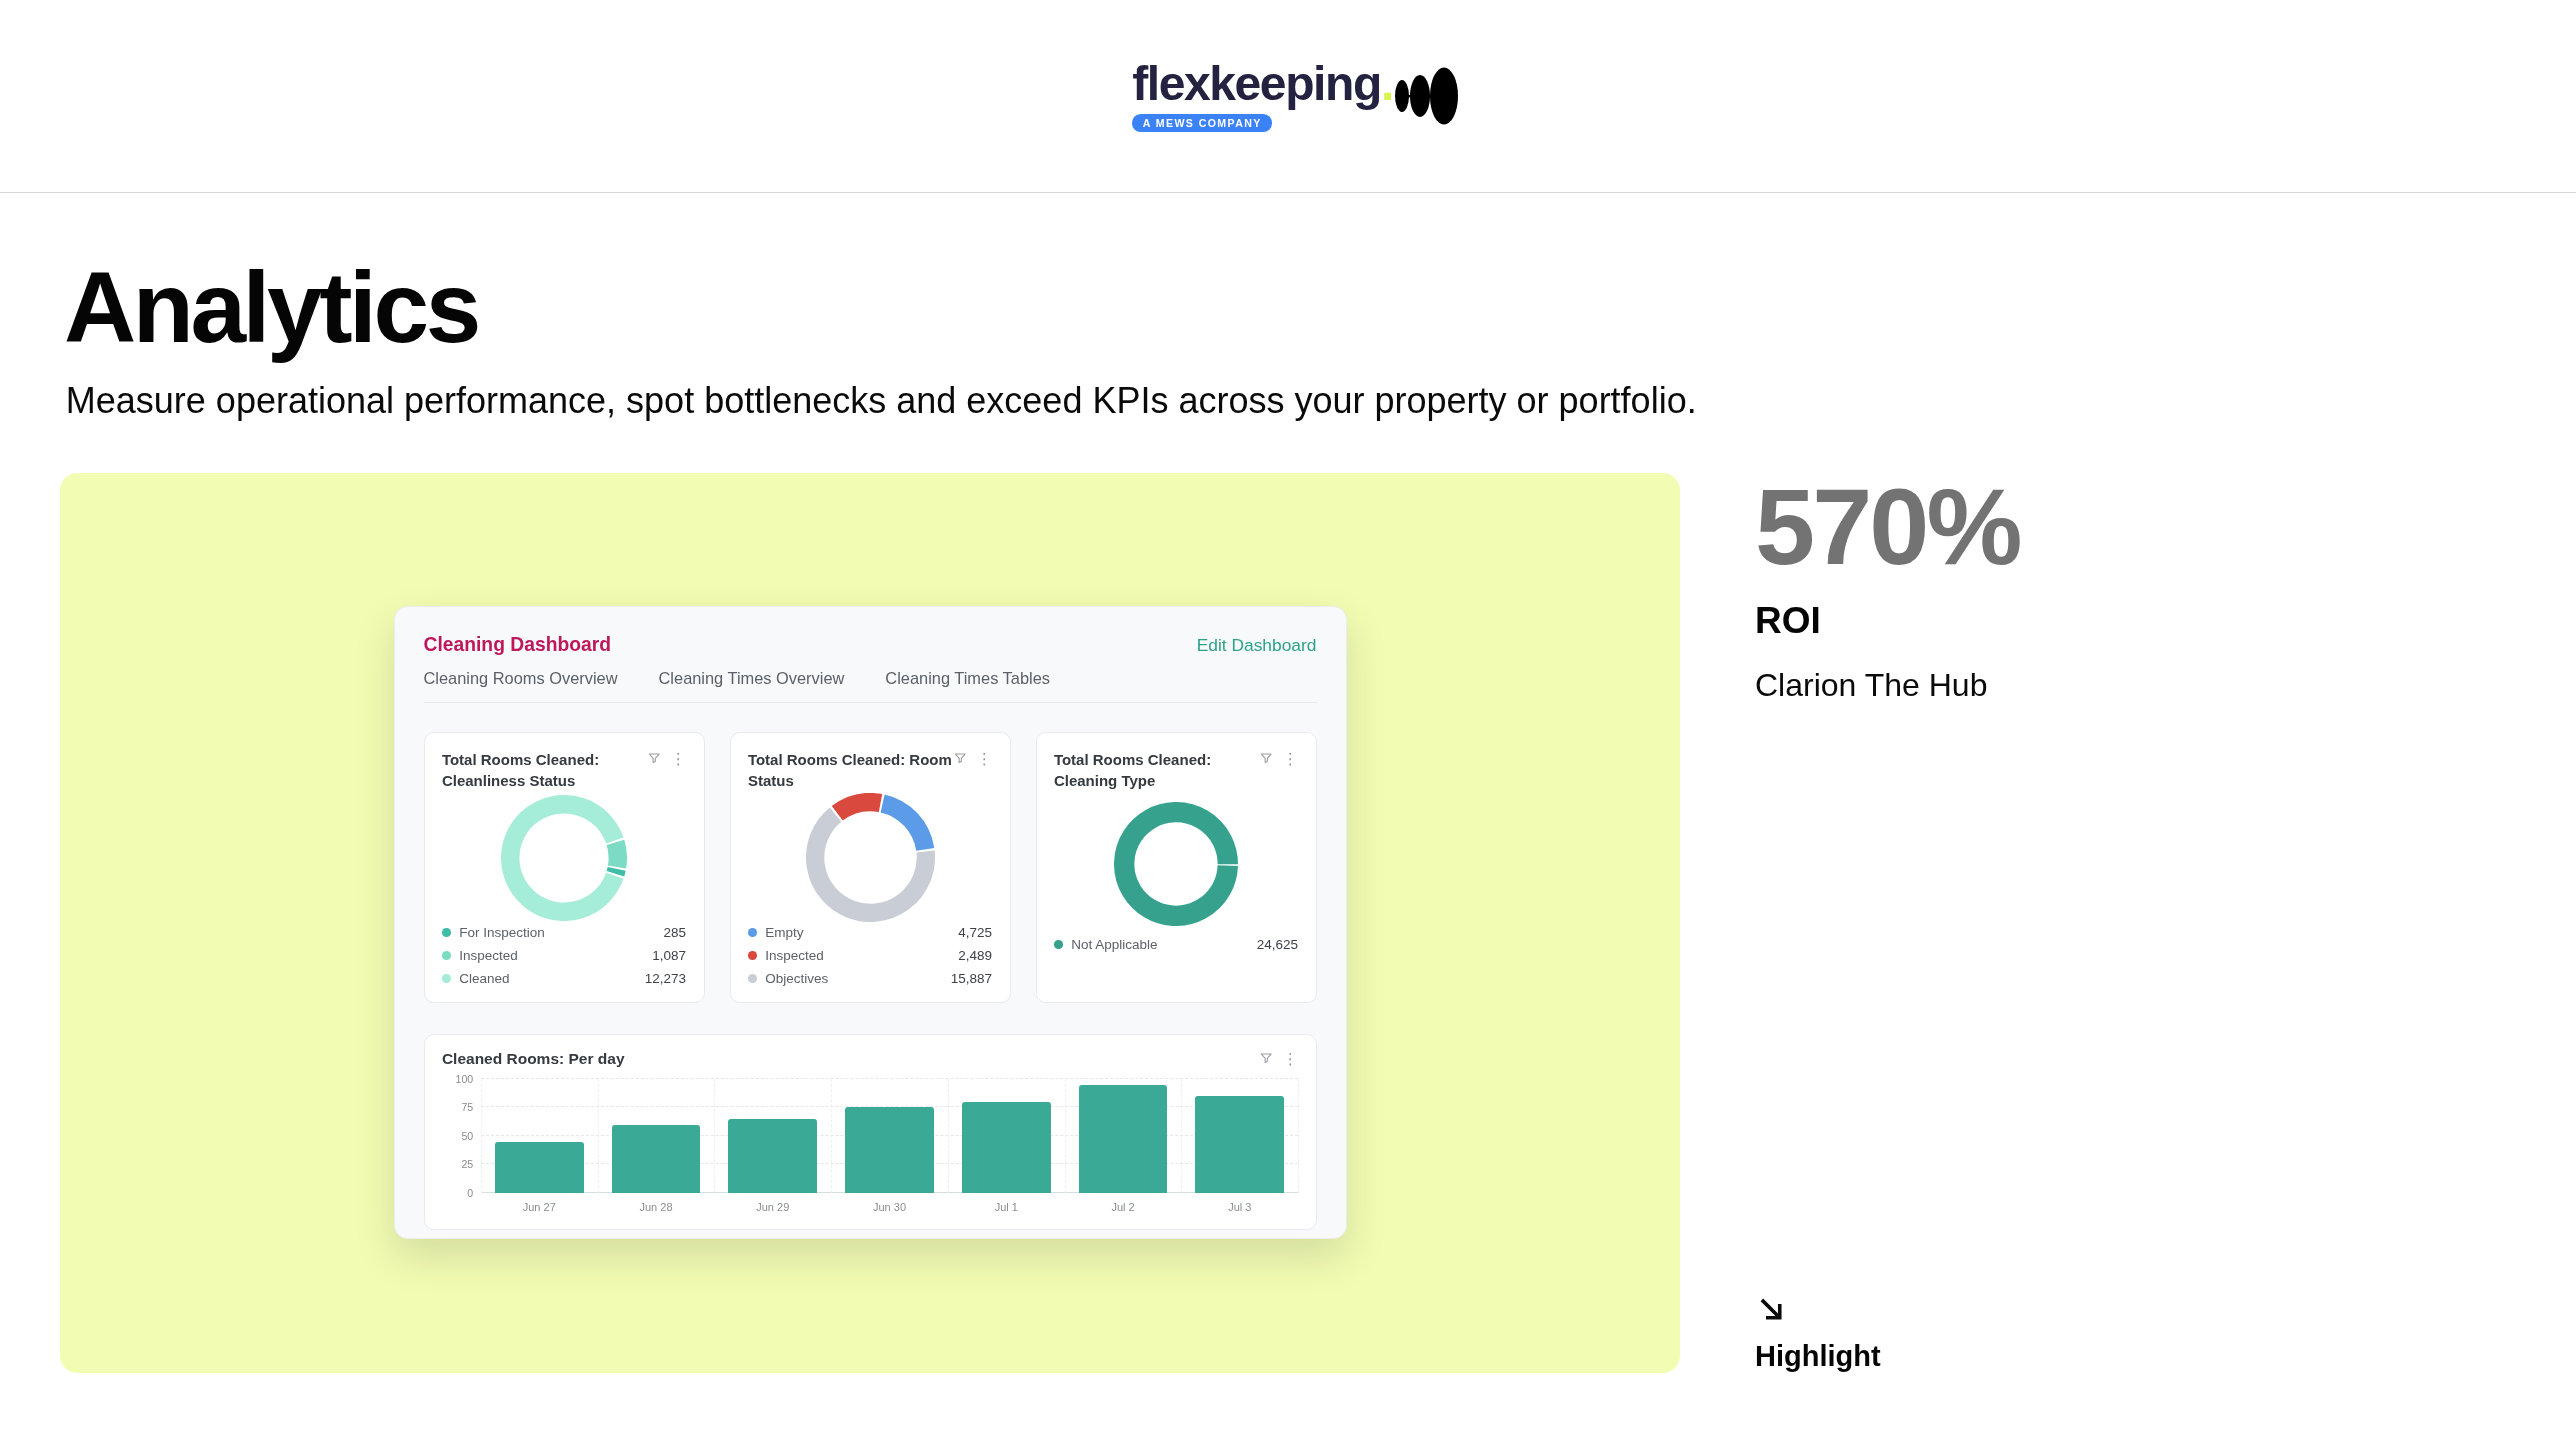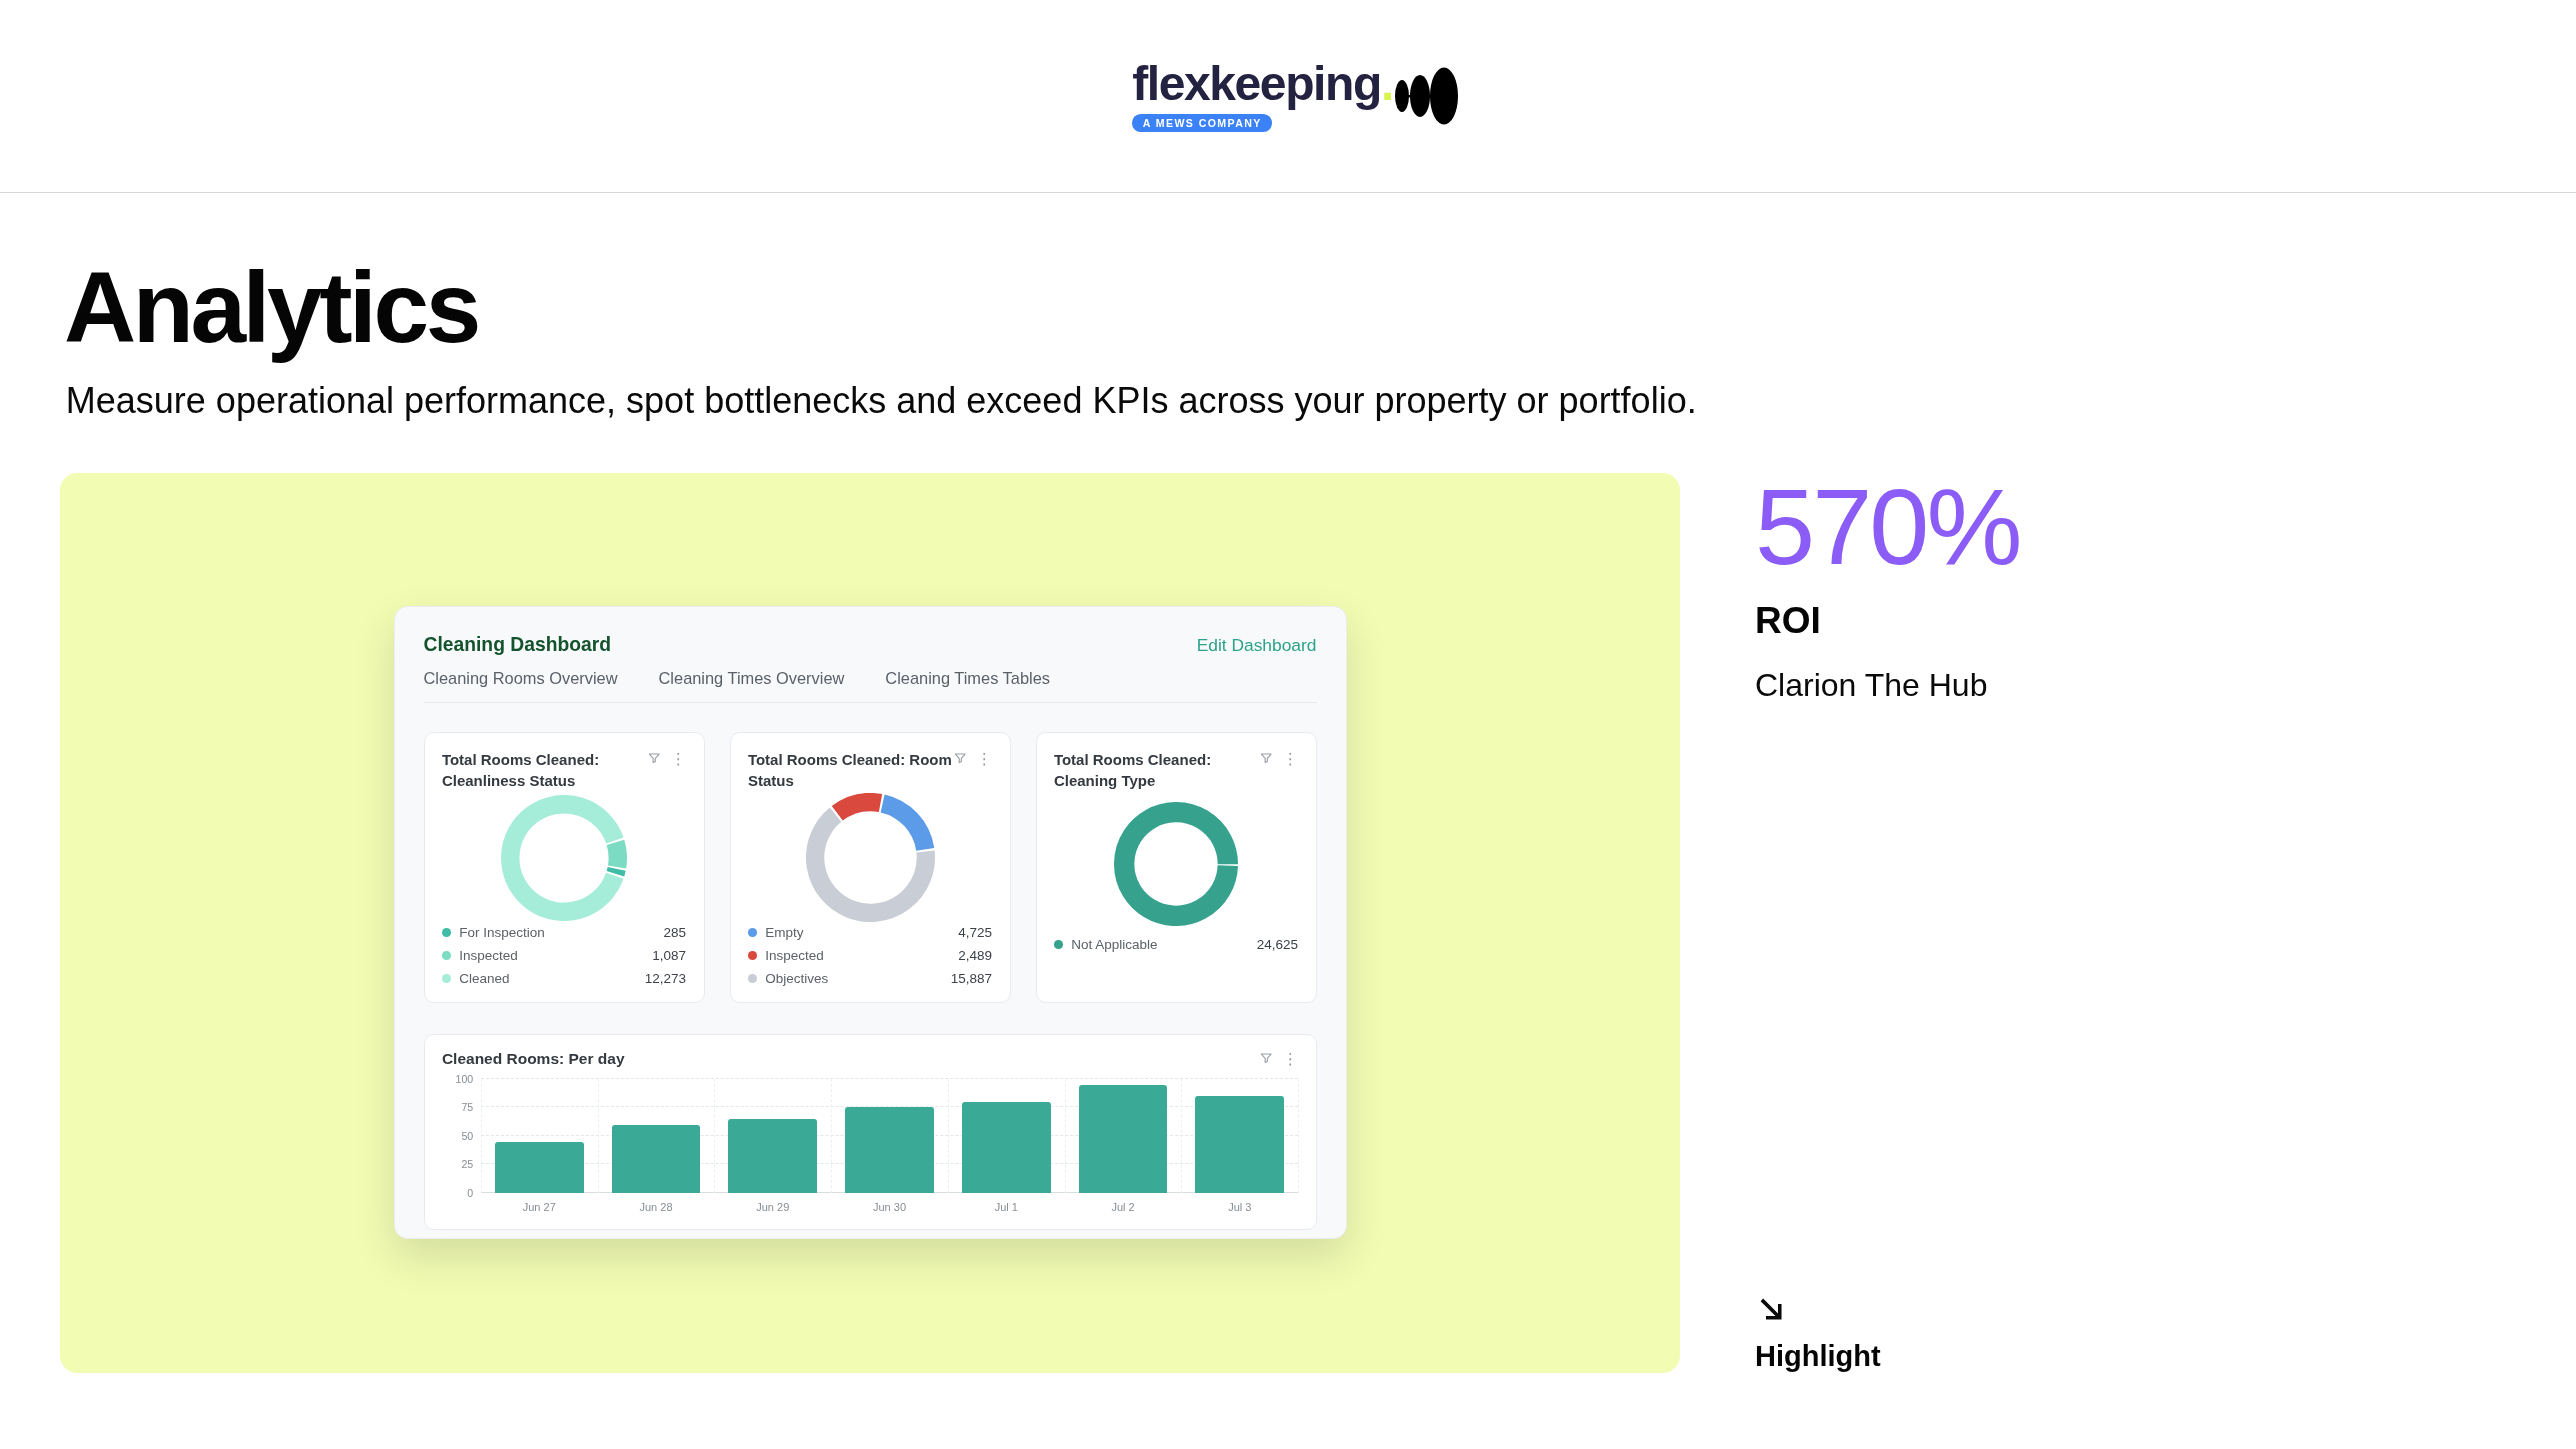"570%" .stat-value { color: #8b5cf6 -> #737373; font-weight: 400 -> 700 }
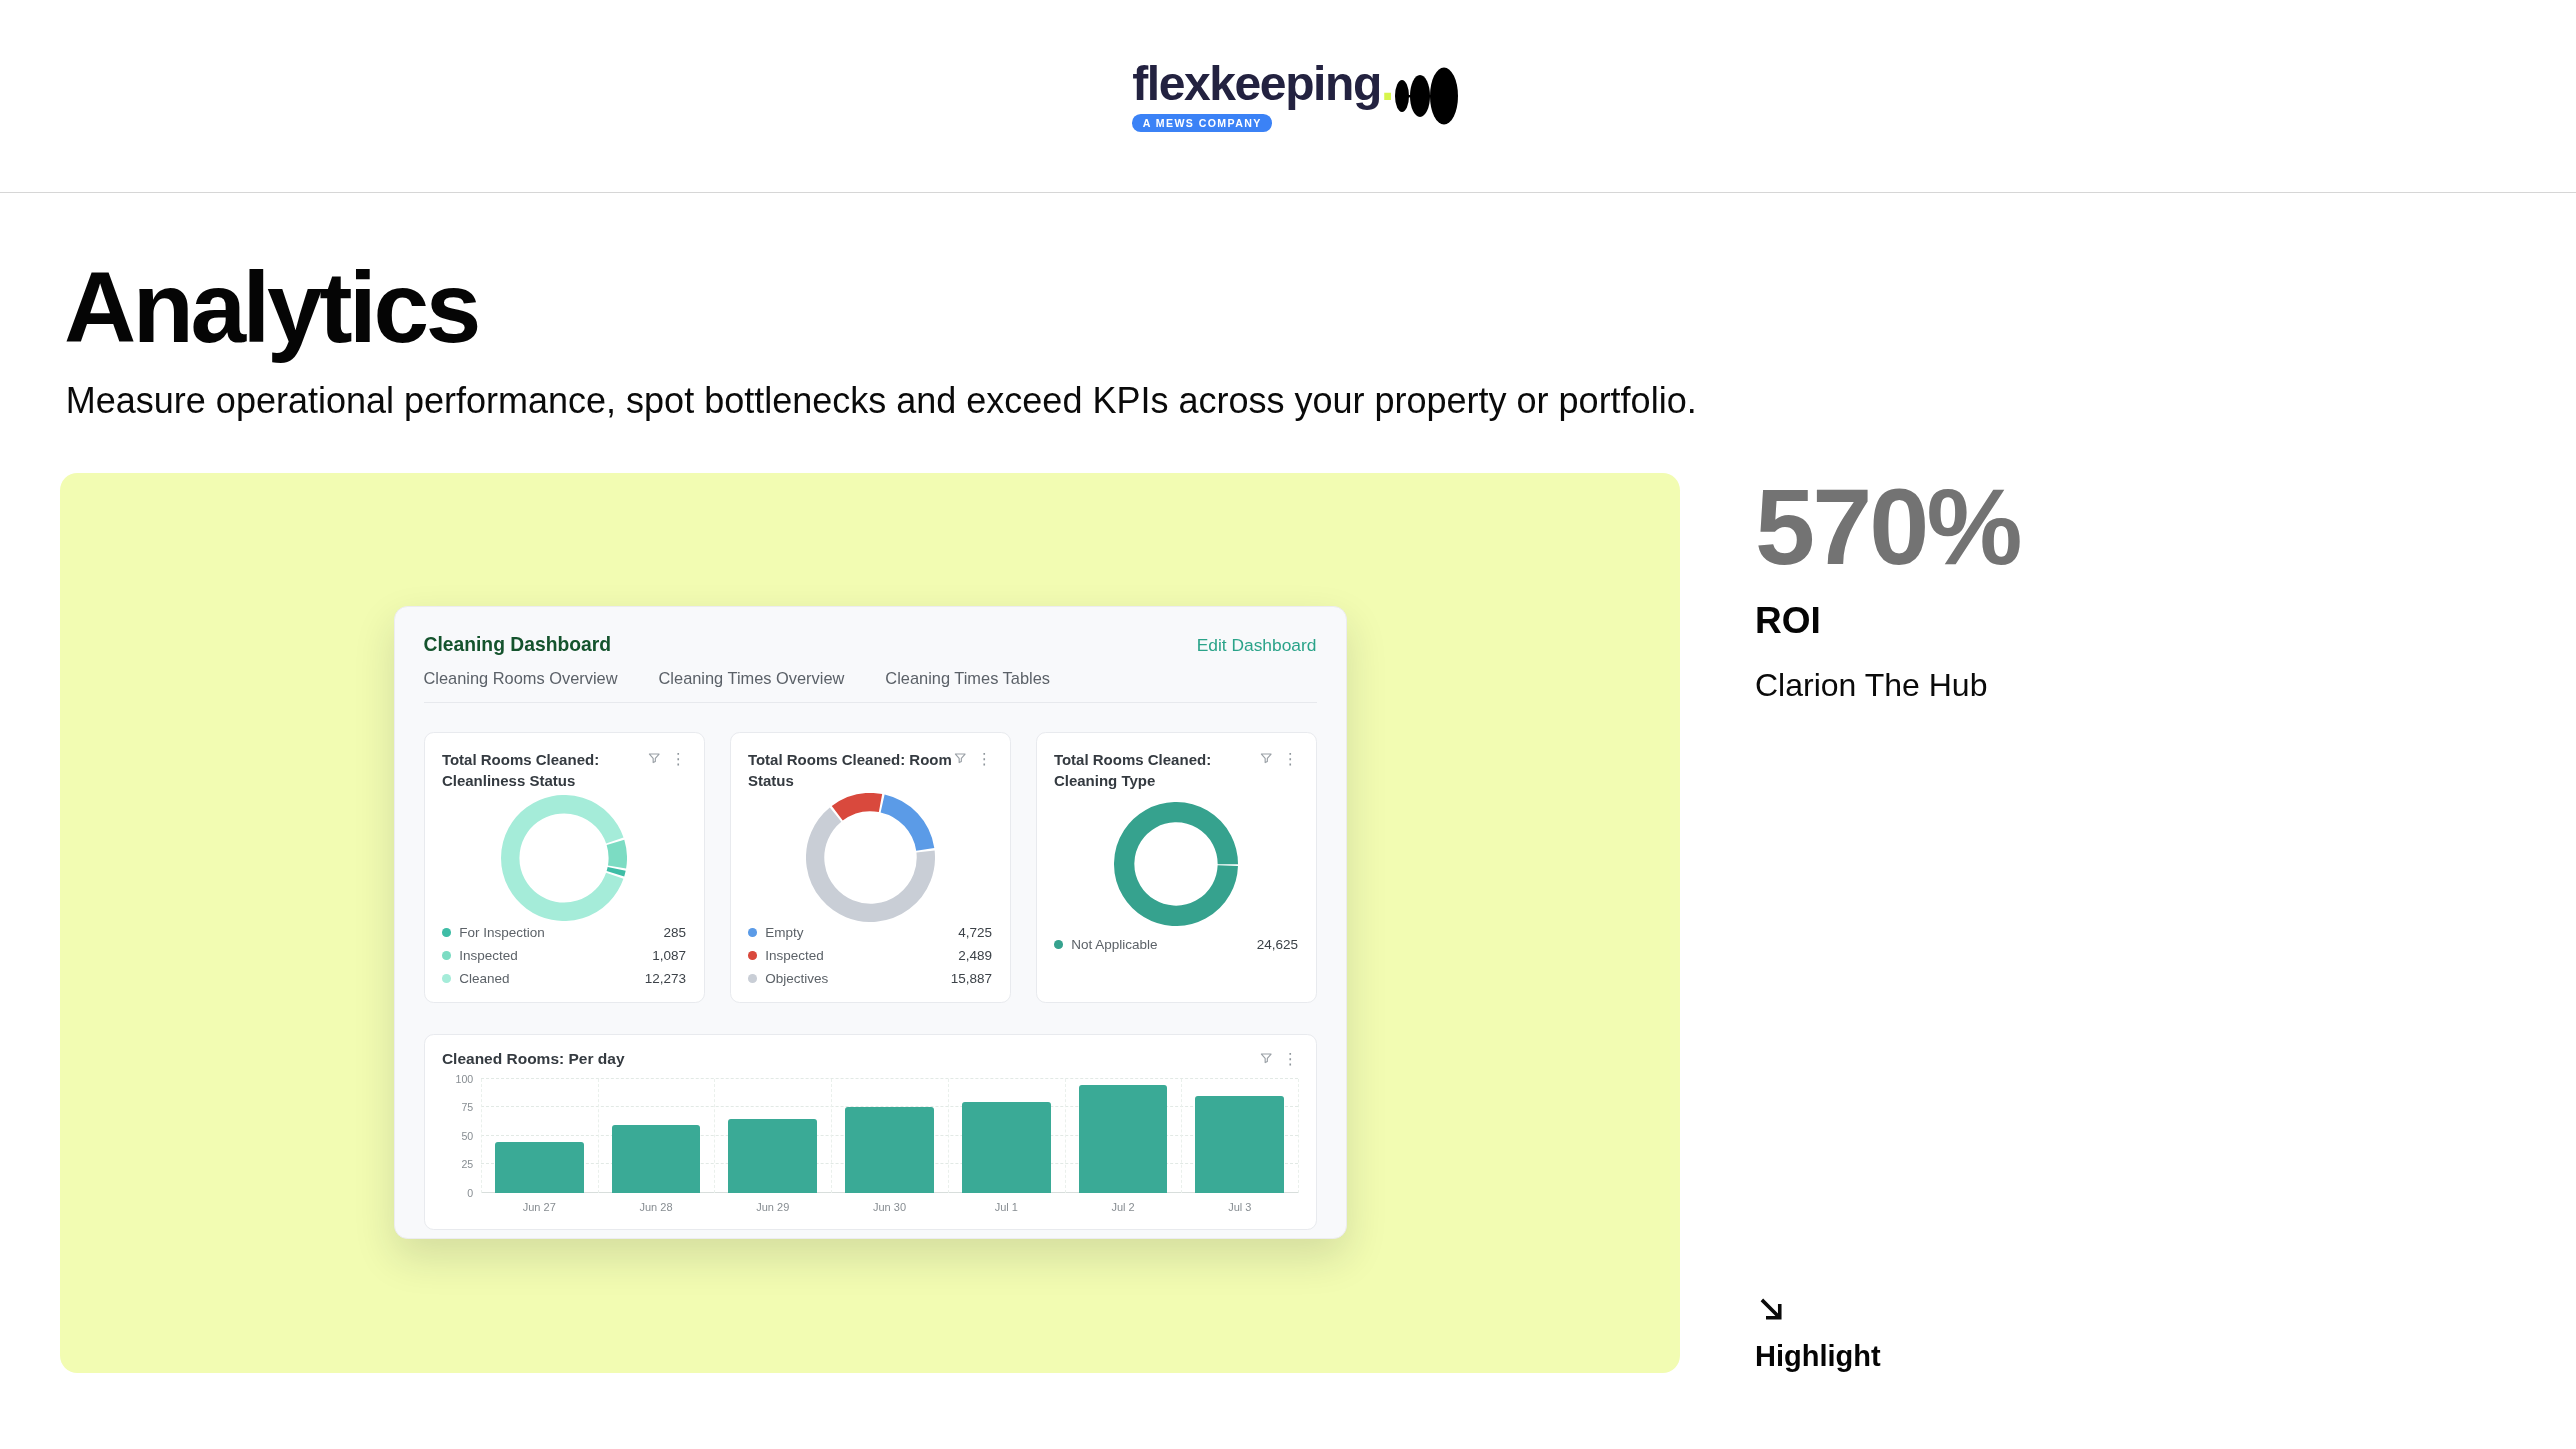"Cleaning Dashboard" .dash-title { color: #14532d -> #be185d }
